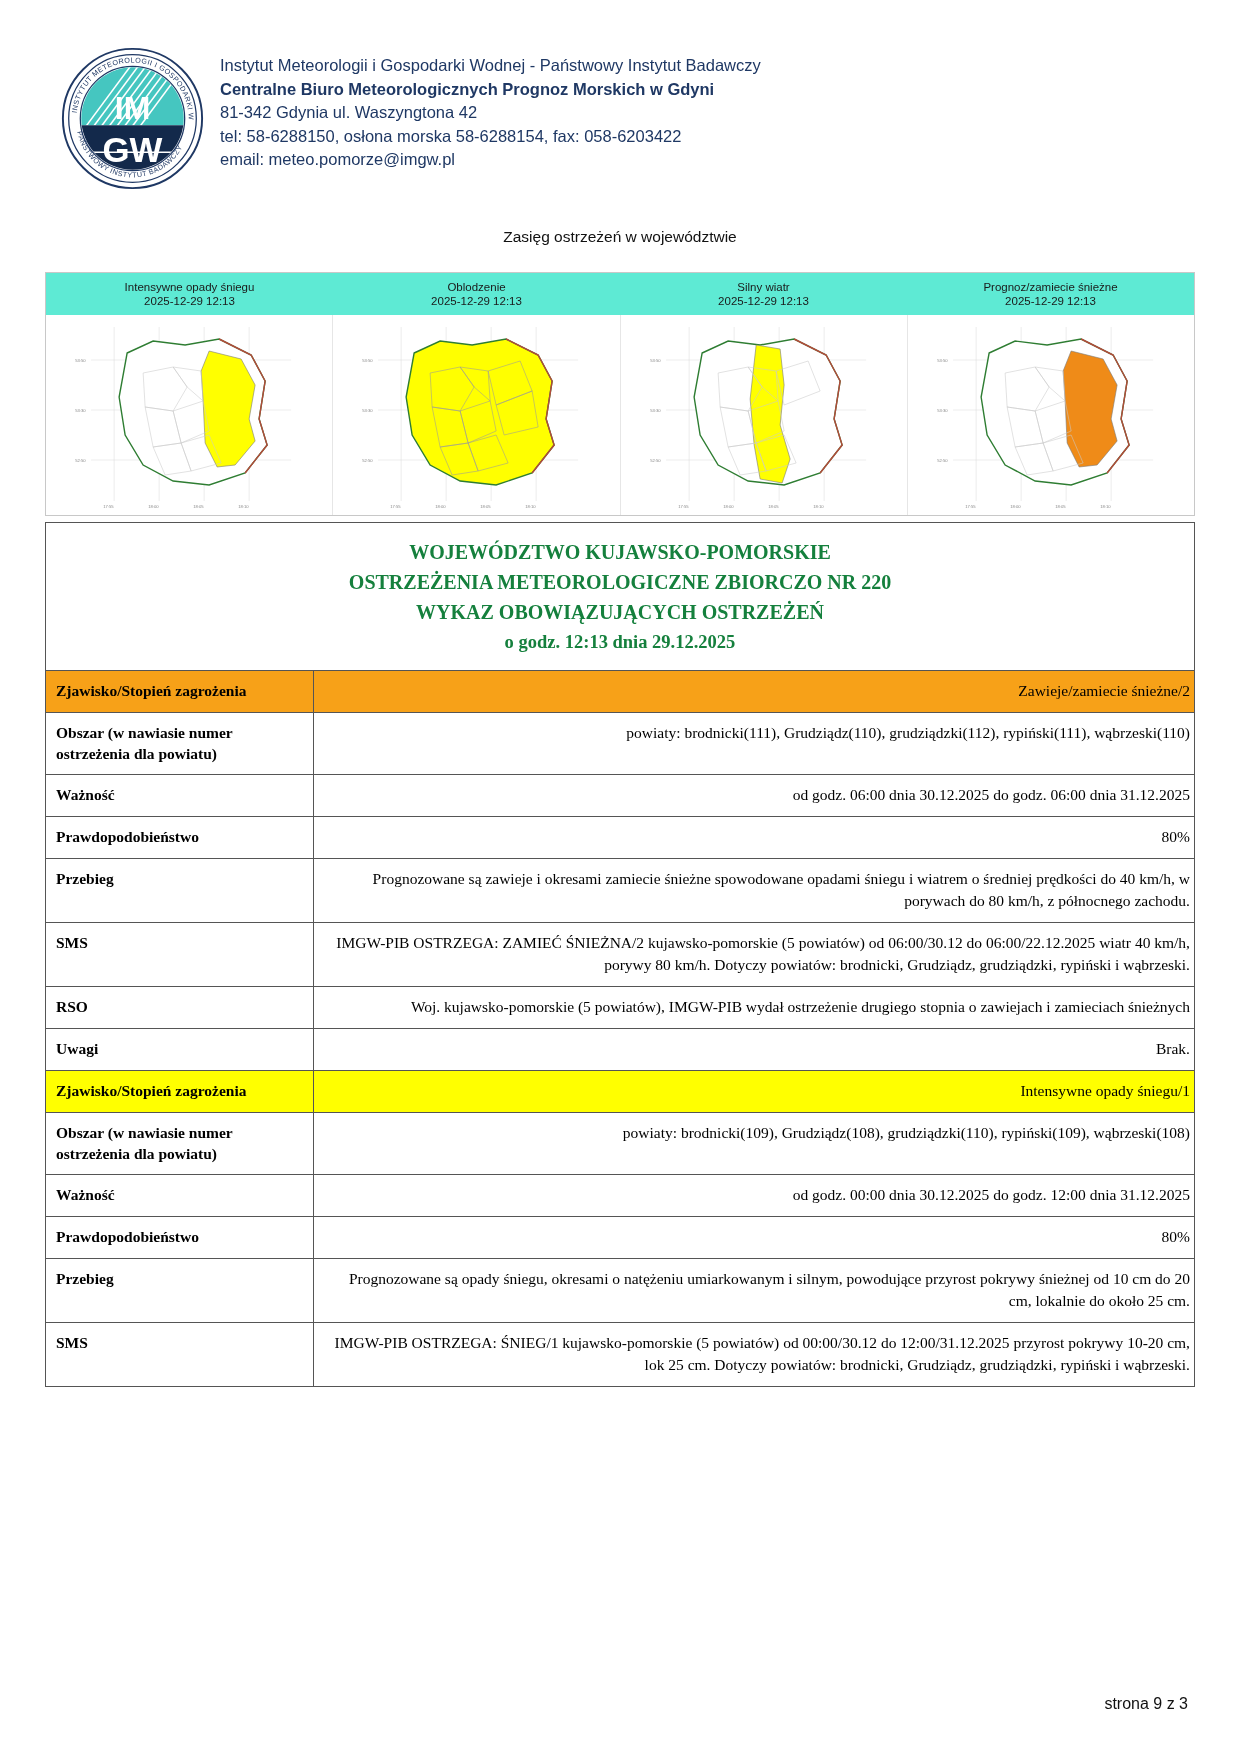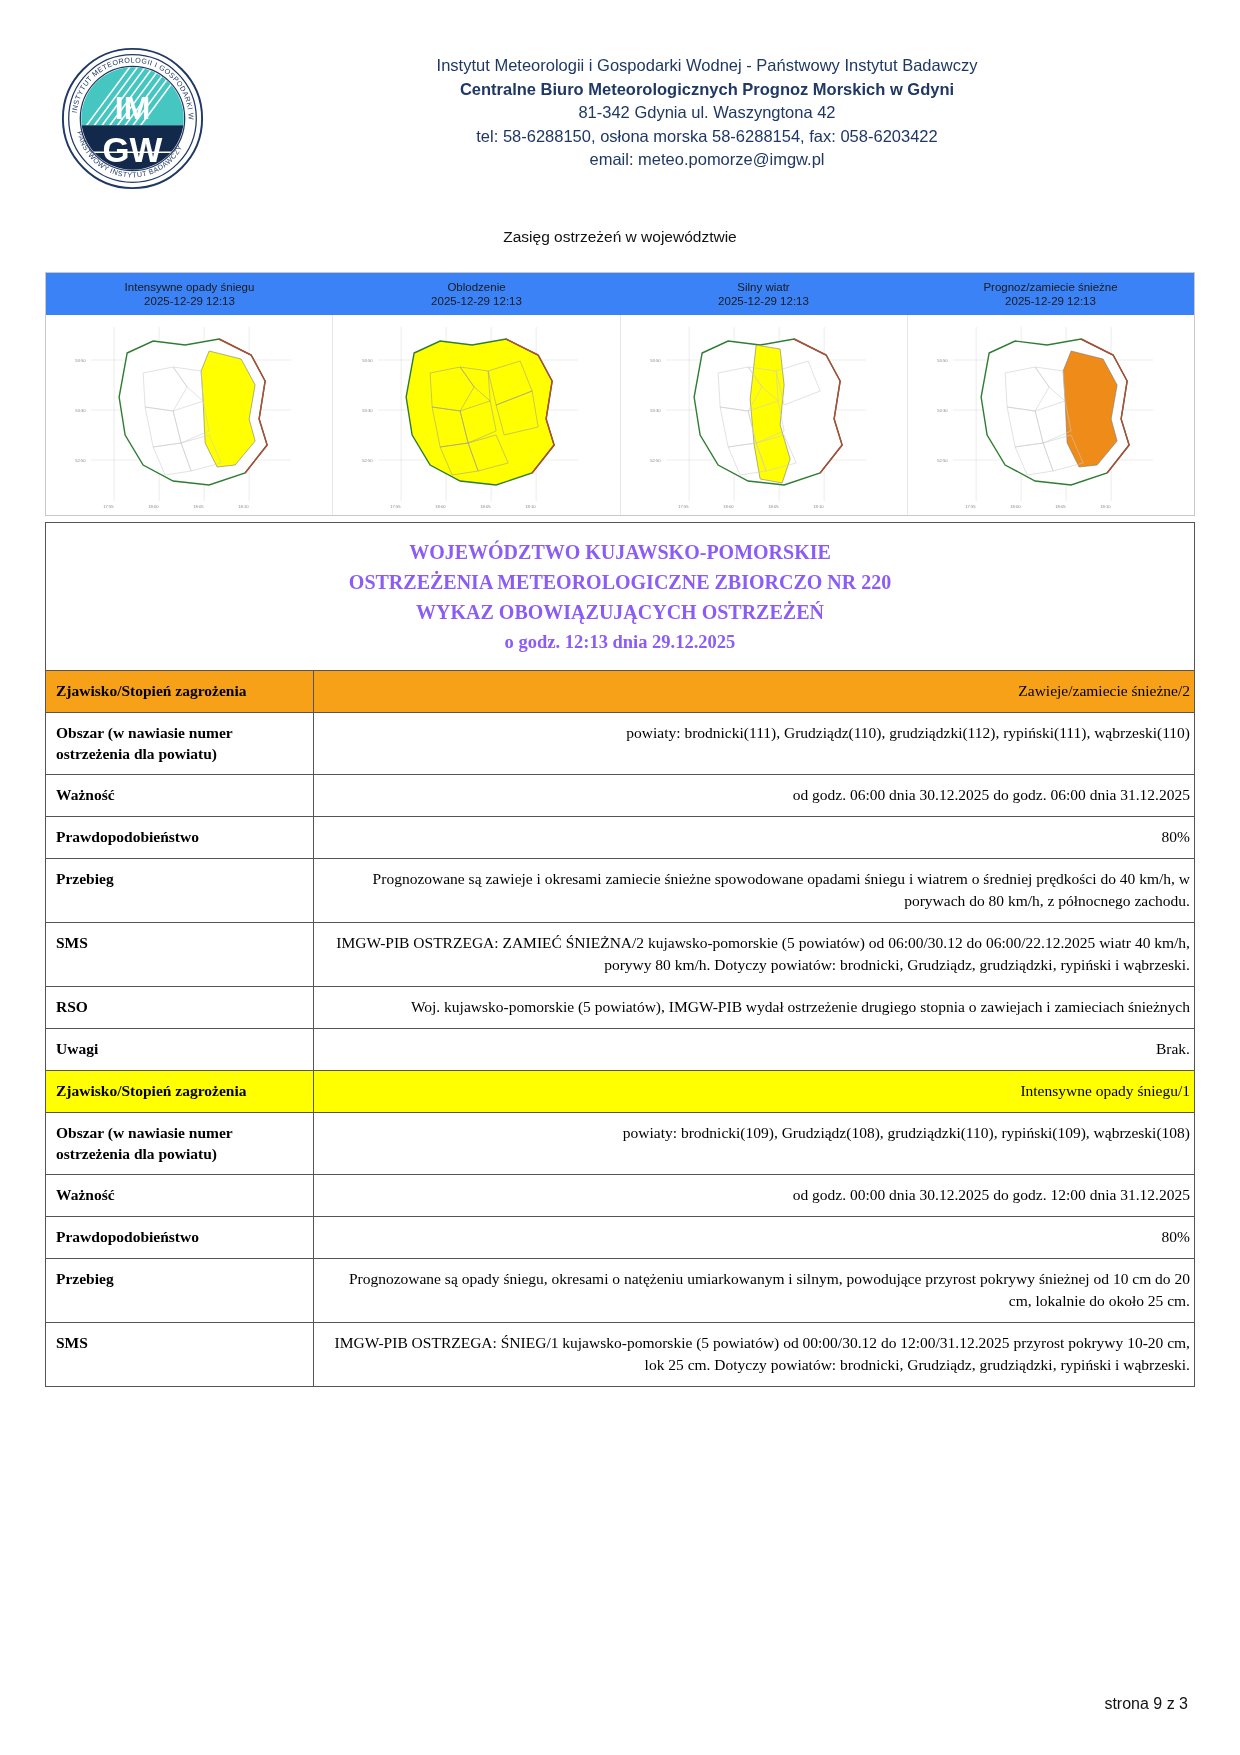"Instytut Meteorologii i Gospodarki Wodnej -" .org-block { text-align: center -> left }
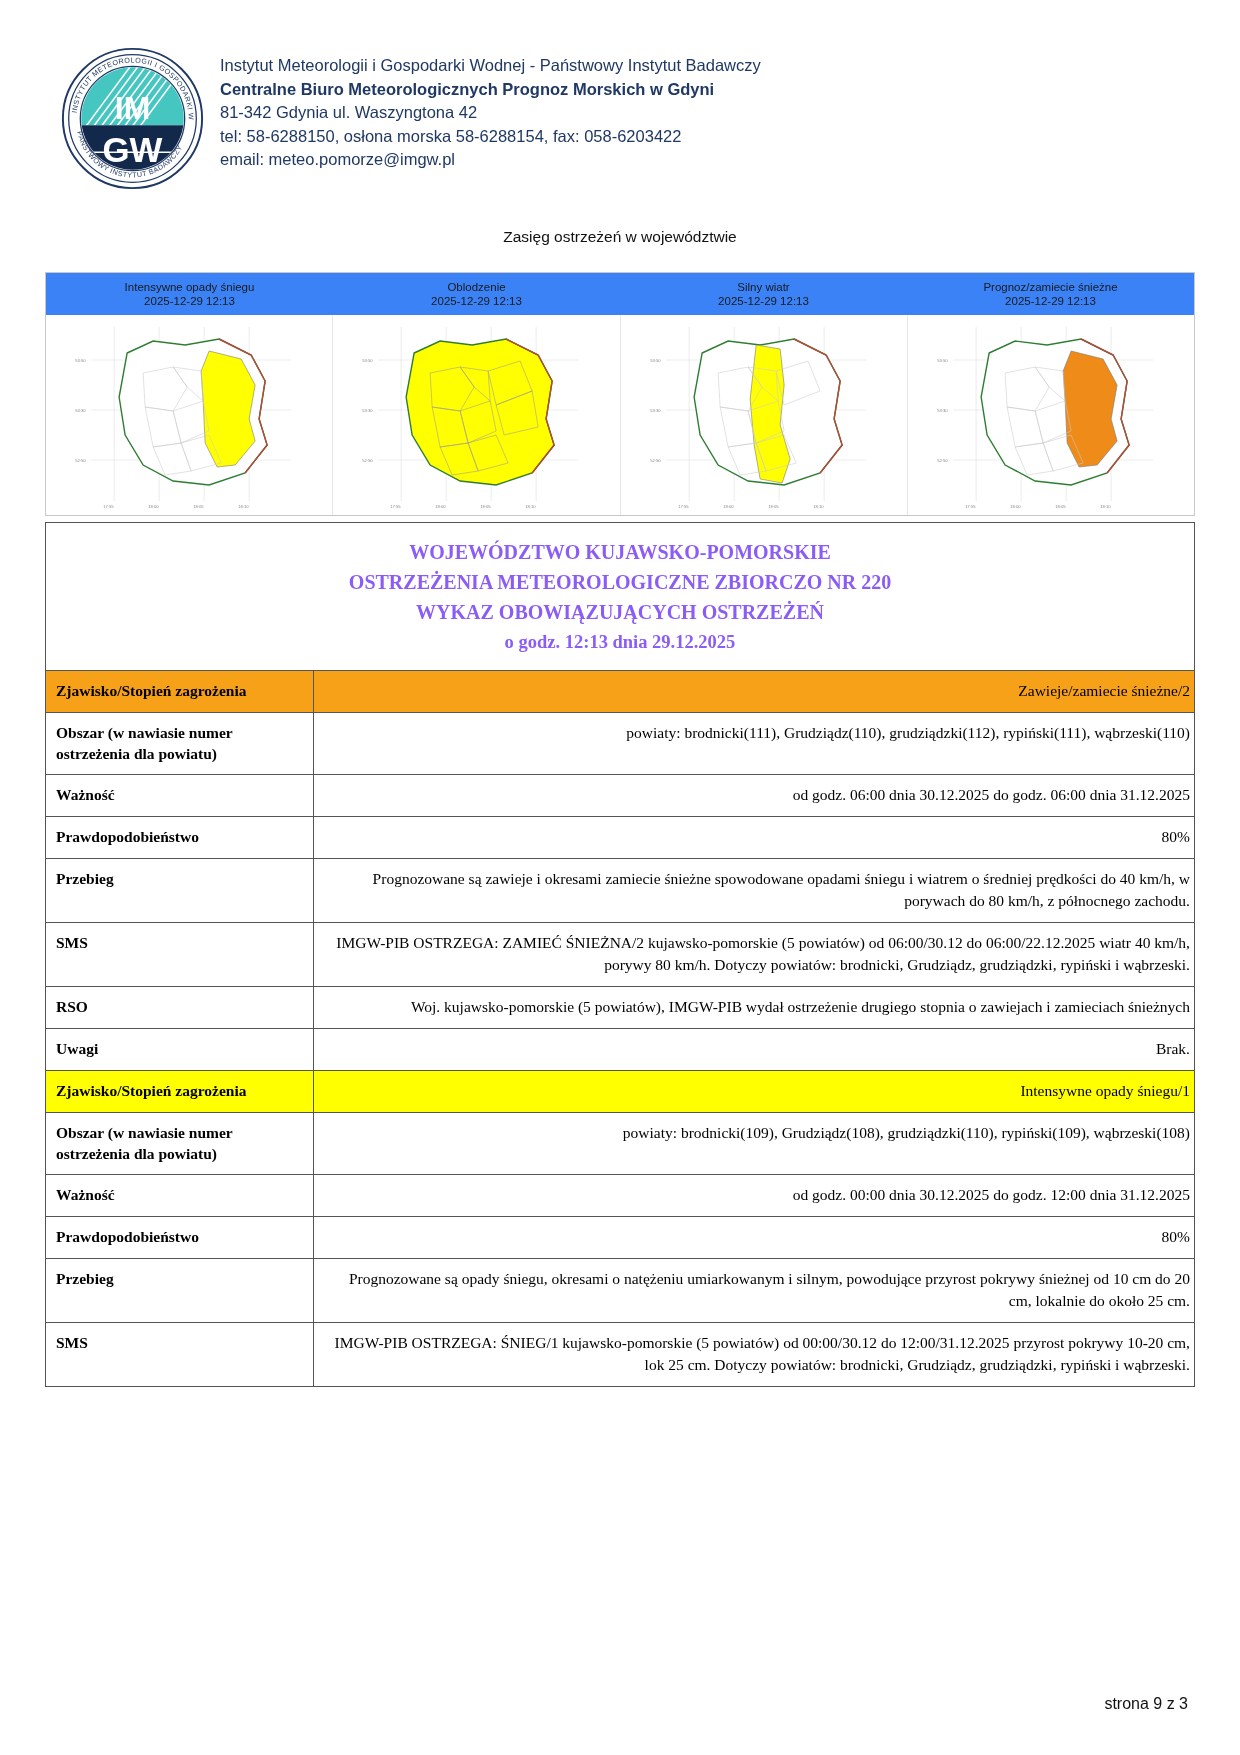"Intensywne opady śniegu" .maps-strip { background: #3b82f6 -> #5eead4 }
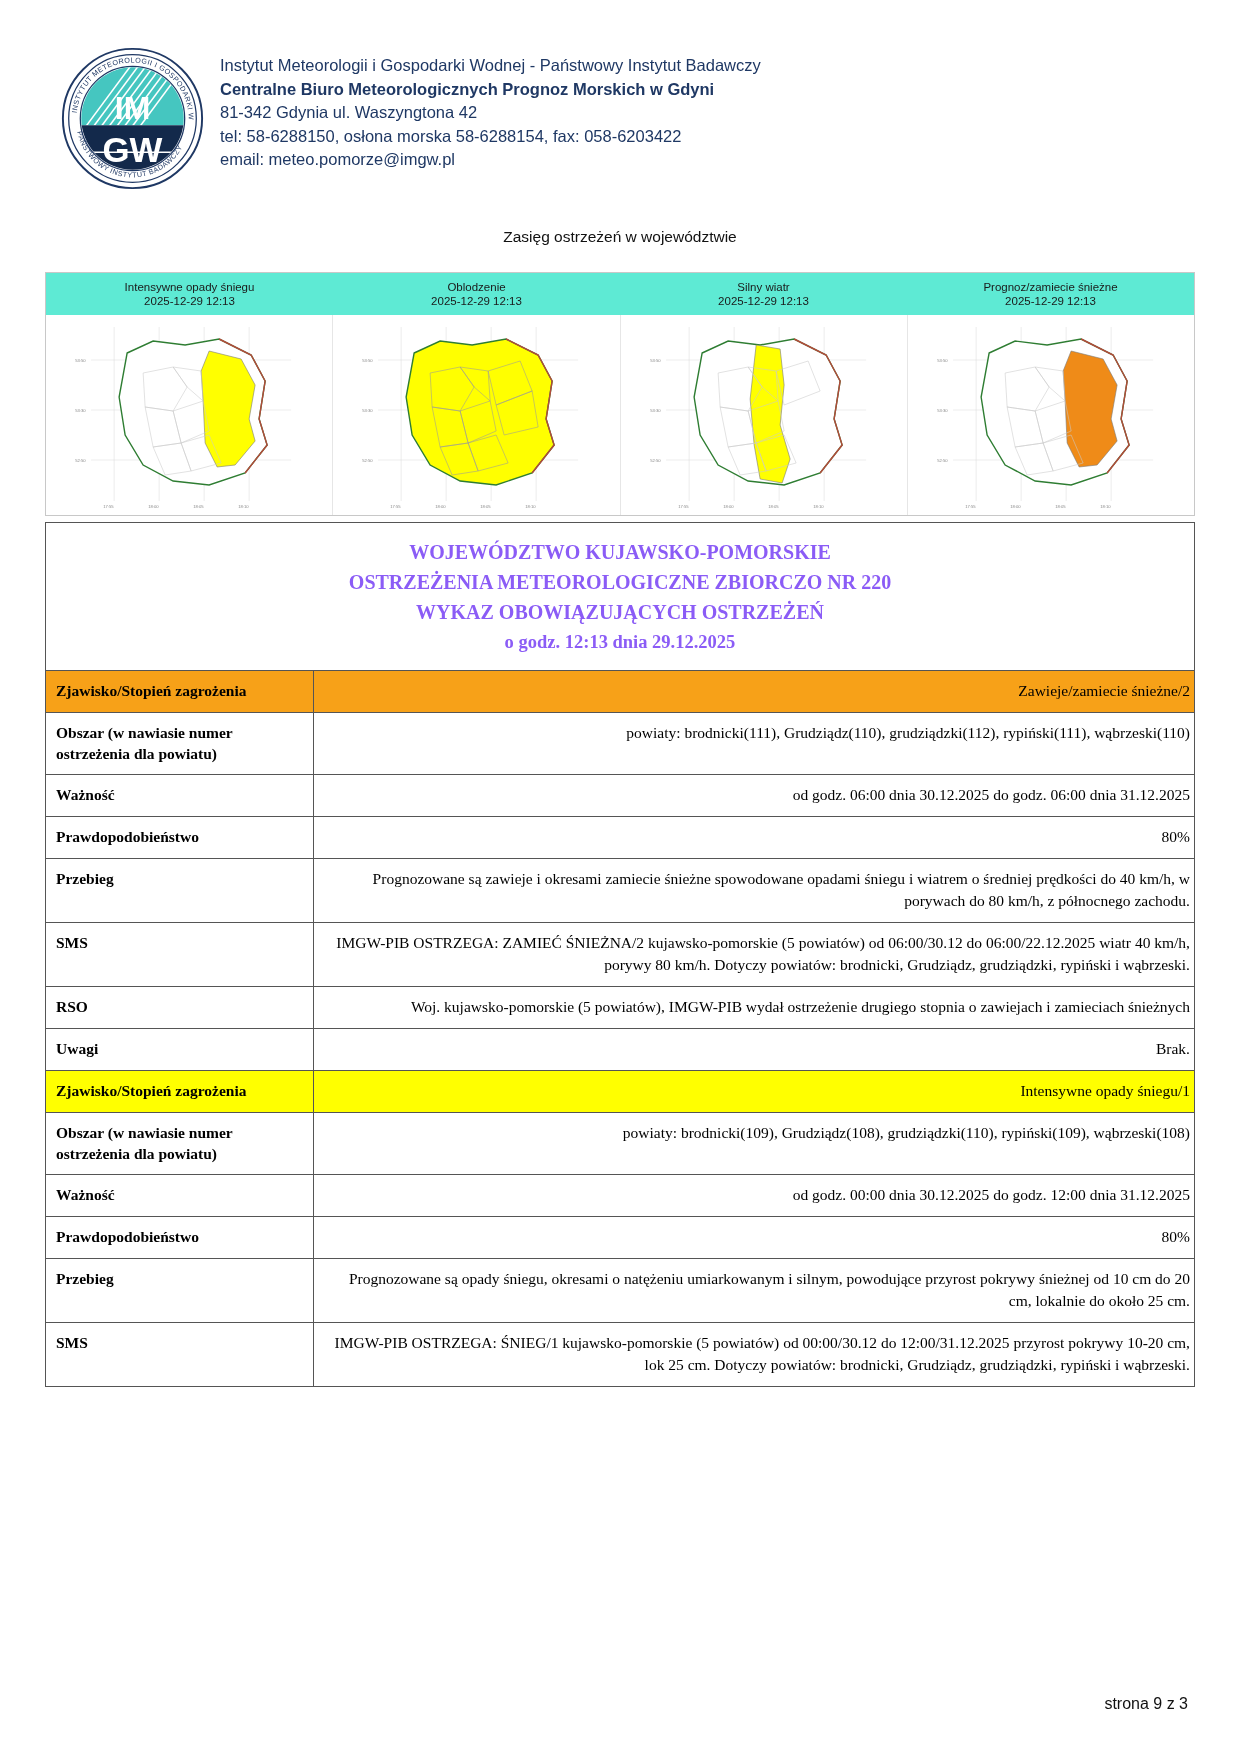"WOJEWÓDZTWO KUJAWSKO-POMORSKIE" .title-cell { color: #8b5cf6 -> #15803d }
